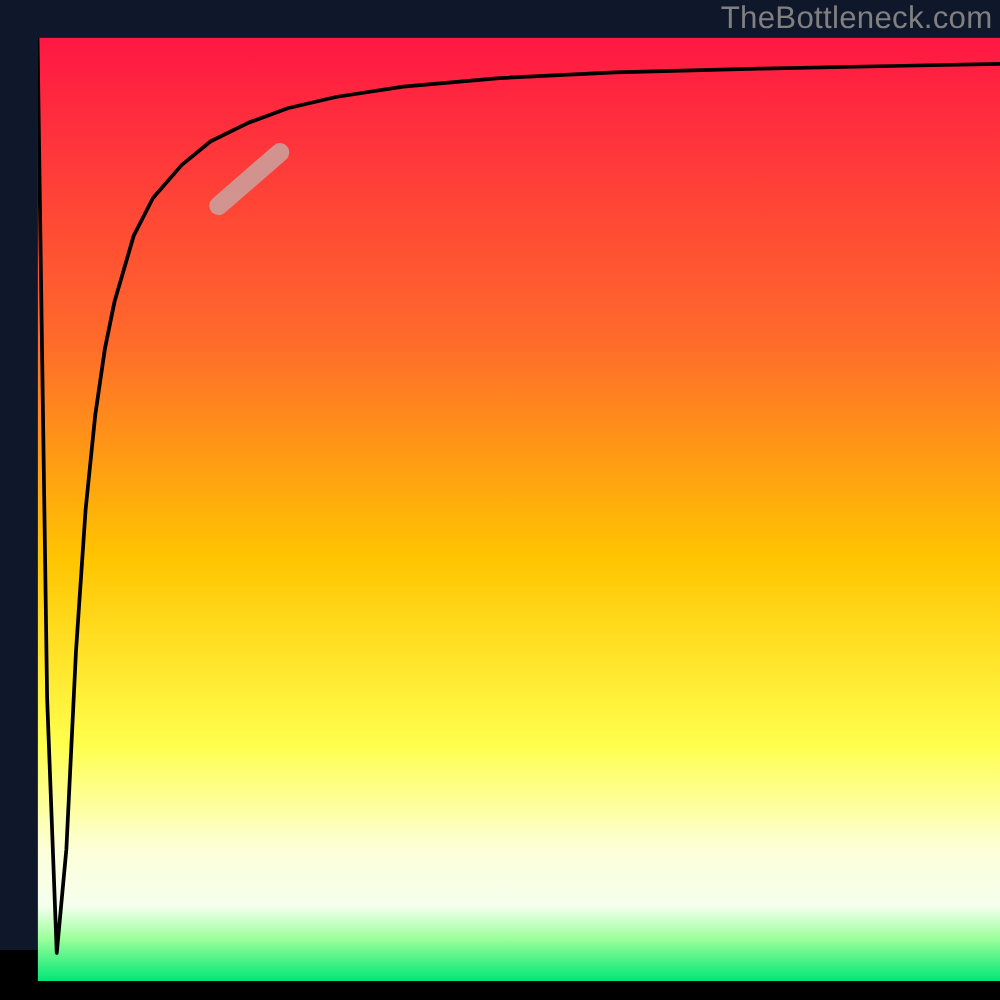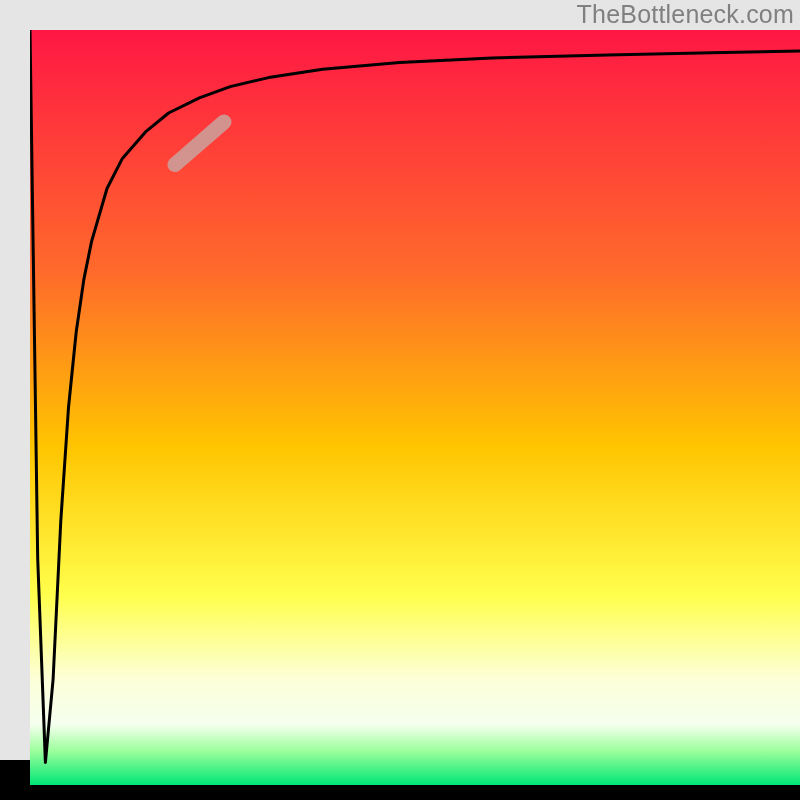"TheBottleneck.com" .frame { background: #e5e5e5 -> #0f172a }
